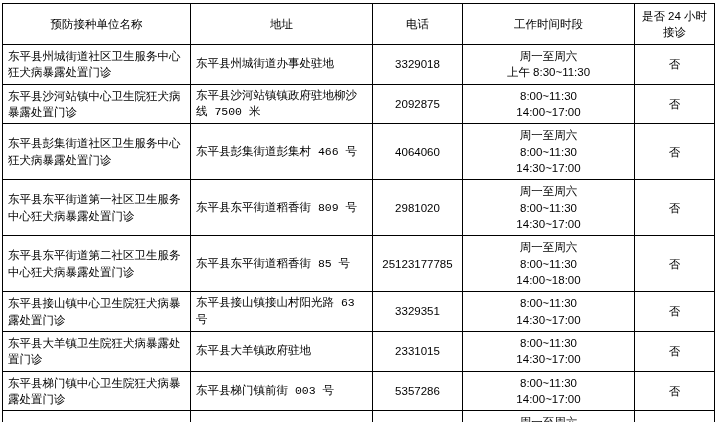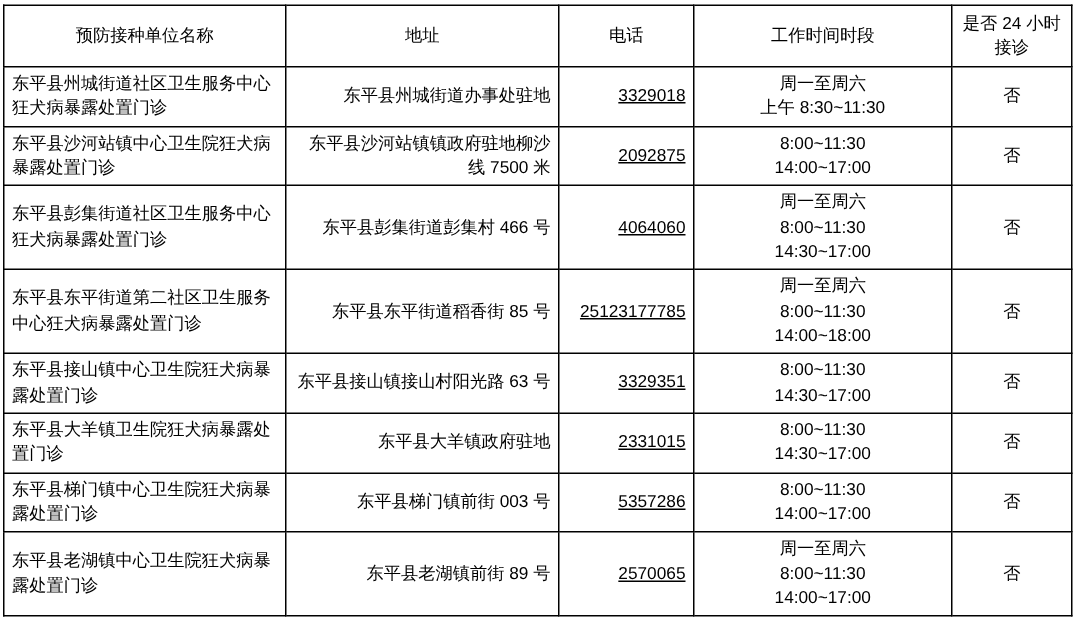"东平县州城街道办事处驻地" td.col-addr { font-family: none -> Liberation Mono, monospace; text-align: right -> left }
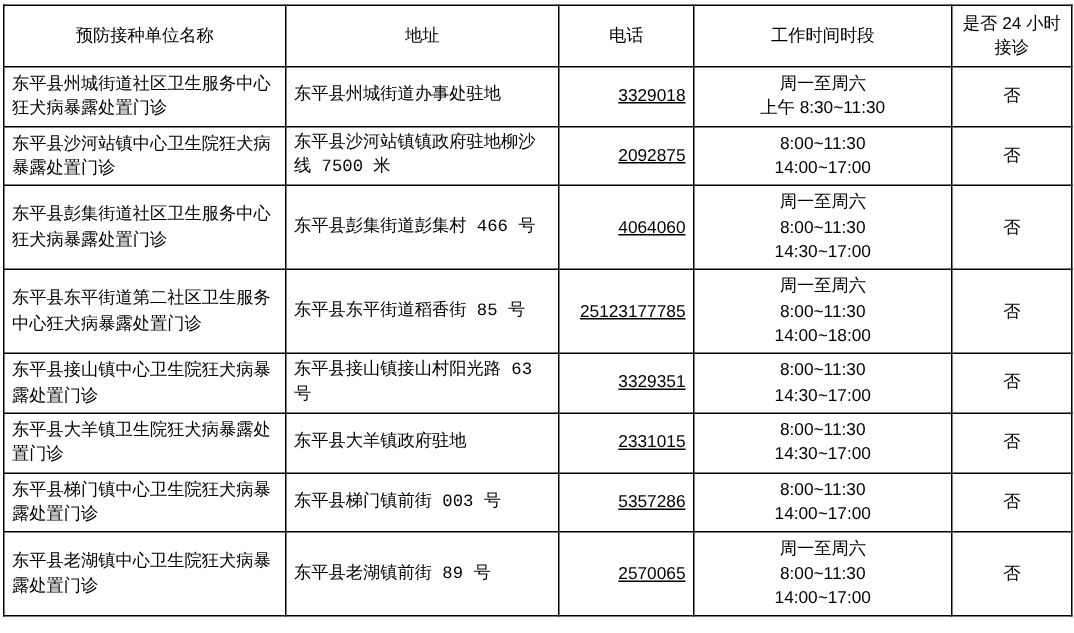"3329018" td.col-phone { text-align: right -> center; text-decoration: underline -> none }
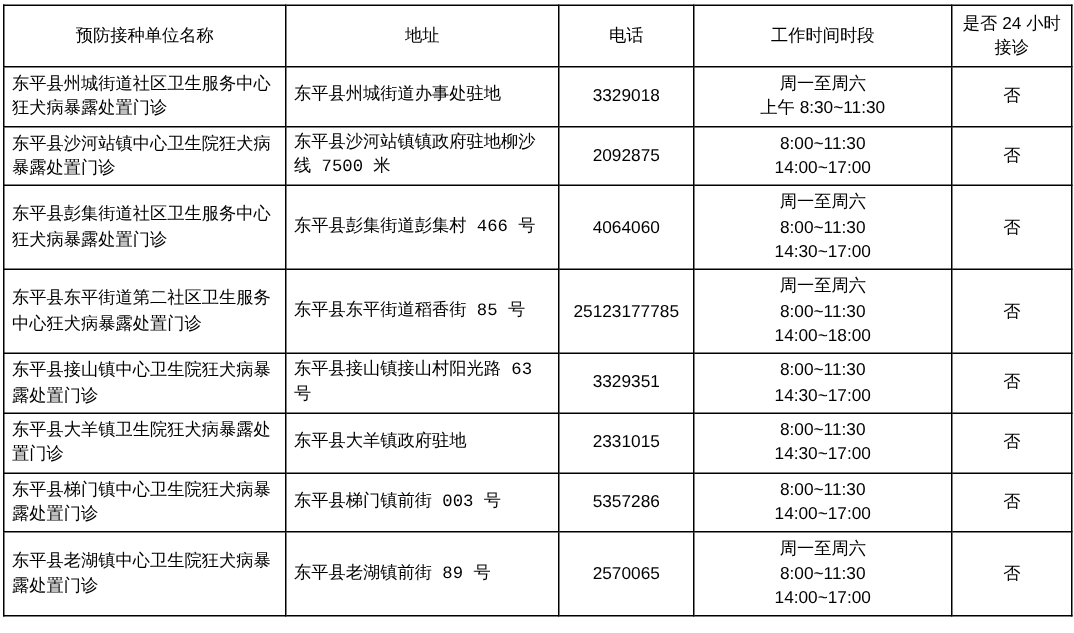"东平县东平街道第一社区卫生服务中心狂犬病暴露处置门诊" tr { html: none -> <tr> <td>东平县东平街道第一社区卫生服务中心狂犬病暴露处置门诊</td> <td>东平县东平街道稻香街 809 号</td> <td>2981020</td> <td>周一至周六 8:00~11:30 14:30~17:00</td> <td>否</td> </tr> }
